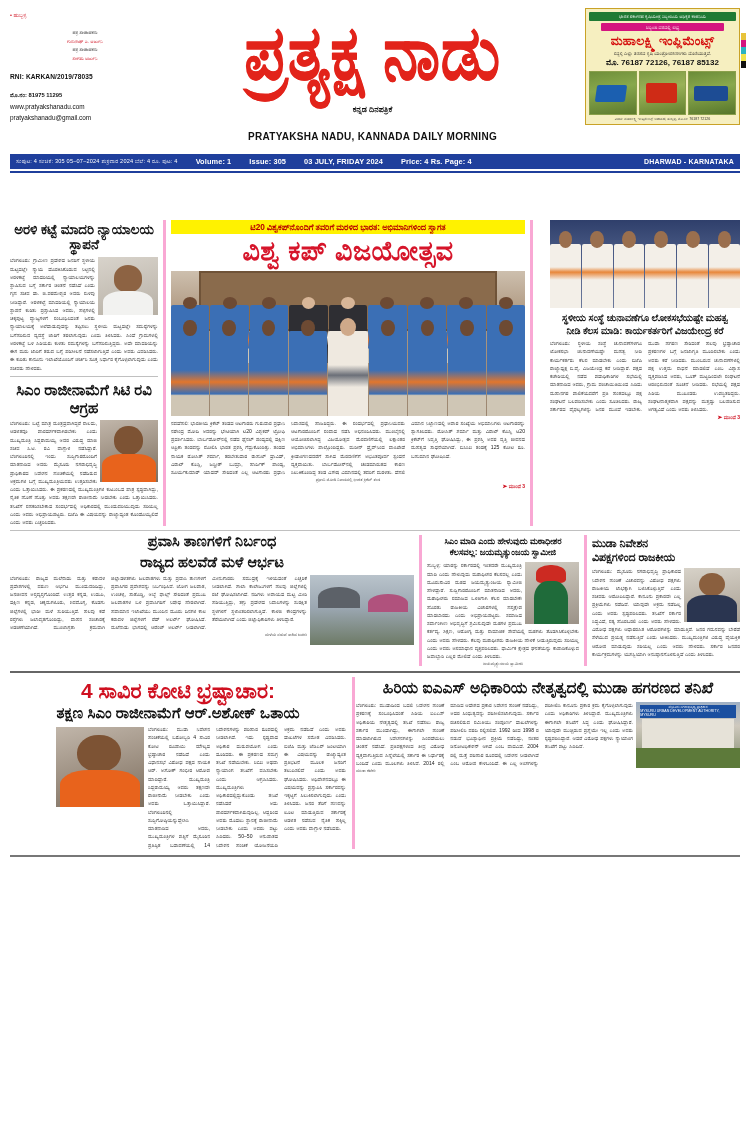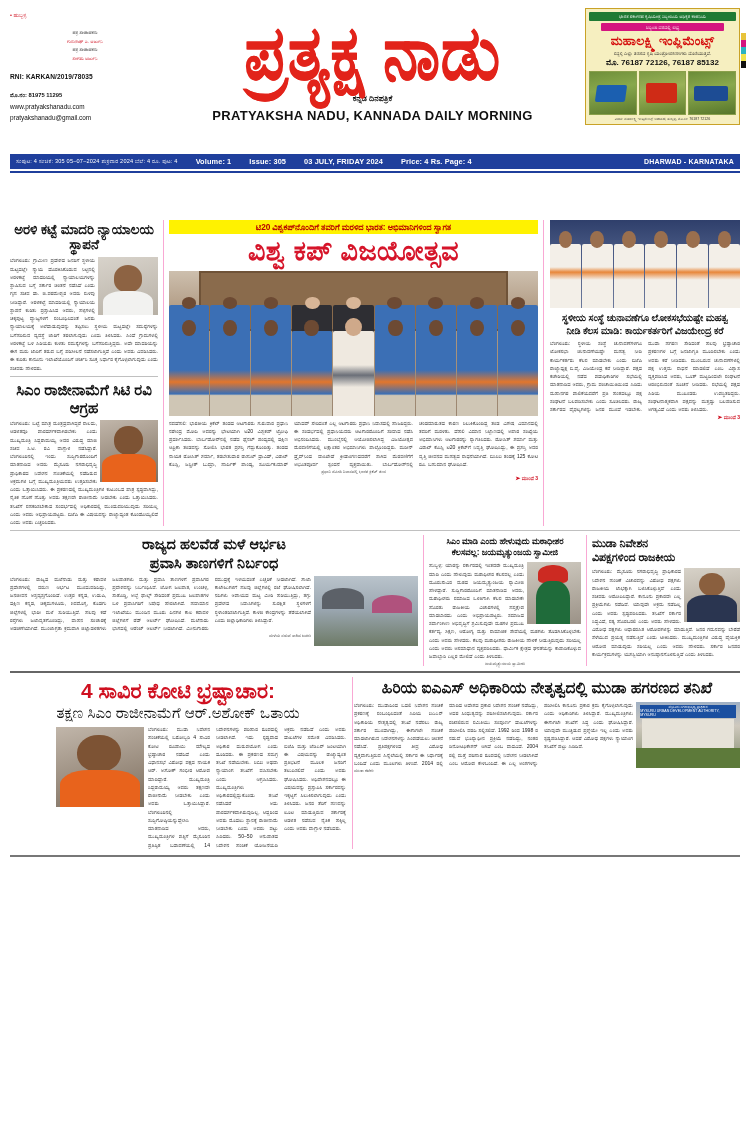"ಕನ್ನಡ ದಿನಪತ್ರಿಕೆ" .logo-sub1 { margin-top: 17px -> 28px }
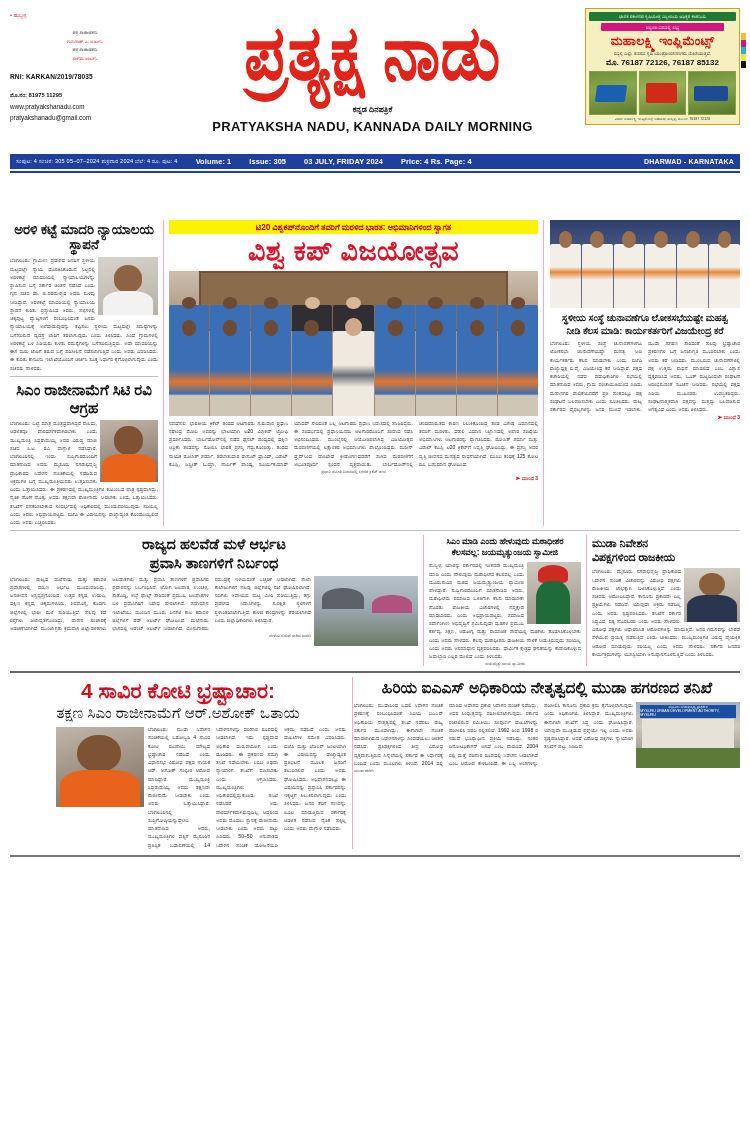"PRATYAKSHA NADU, KANNADA DAILY MORNING" .logo-sub2 { font-size: 13px -> 10px; margin-top: 4px -> 16px }
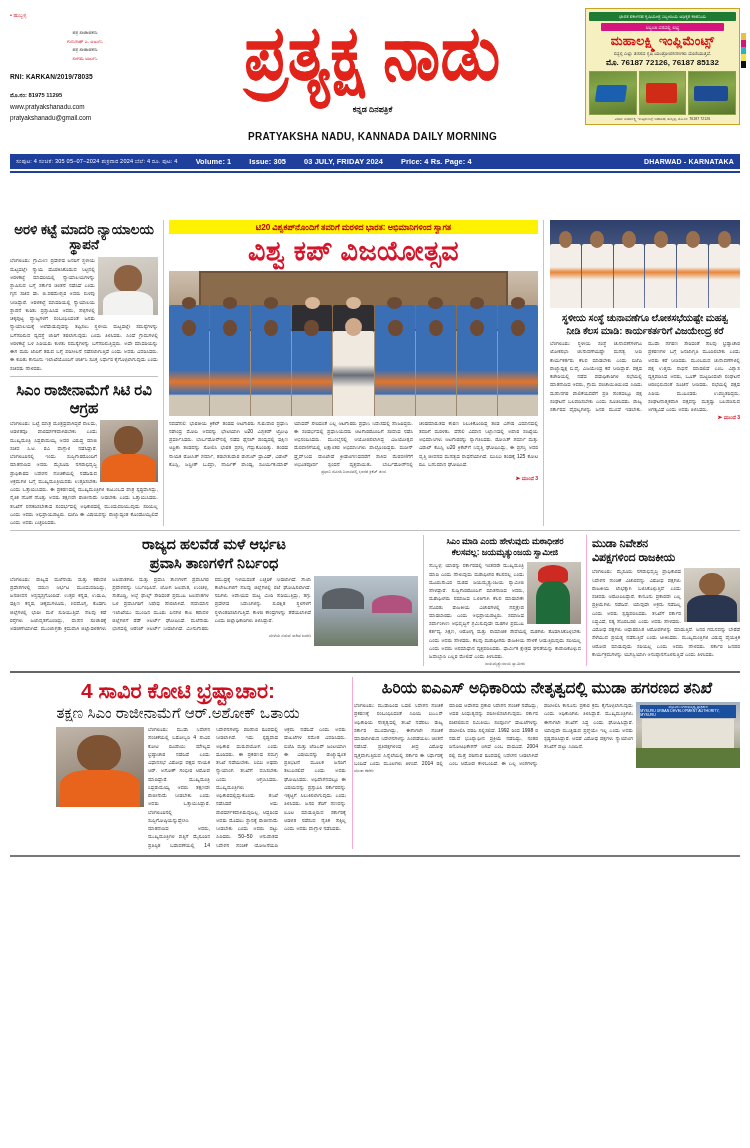"ಟಿ20 ವಿಶ್ವಕಪ್‌ನೊಂದಿಗೆ ತವರಿಗೆ ಮರಳಿದ ಭಾರತ:" .vline { border-left: 1px solid #f9a8d4 -> 3px solid #f9a8d4 }
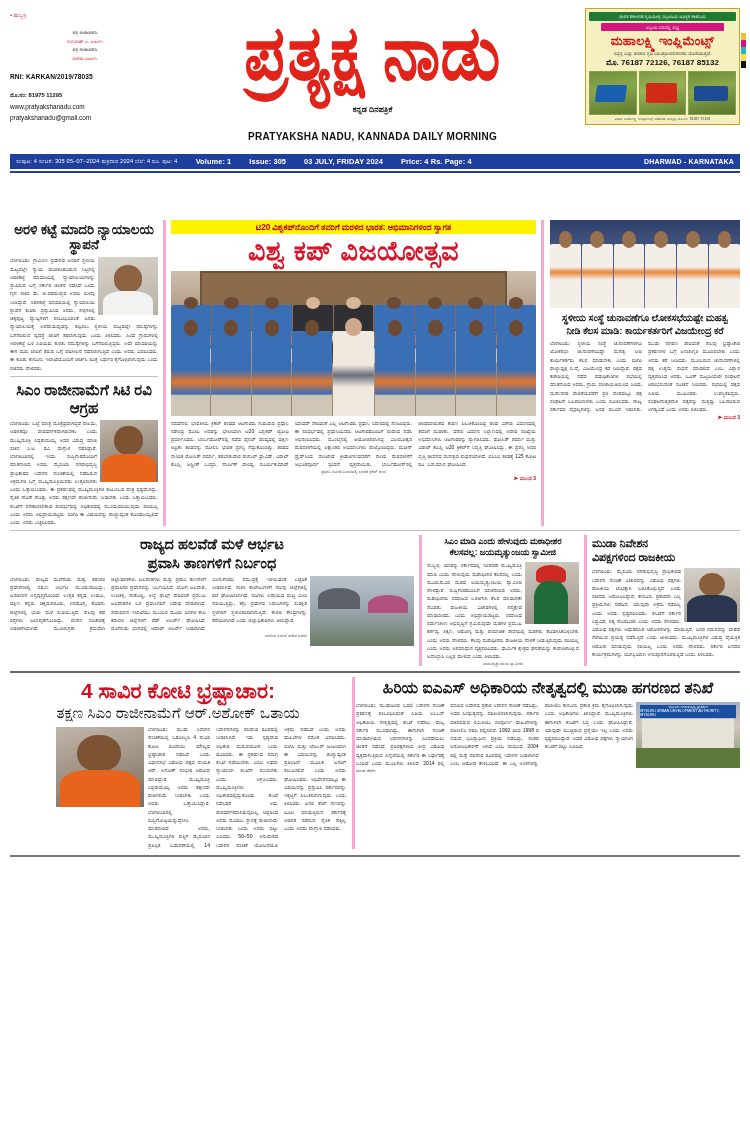"ಸ್ಥಳೀಯ ಸಂಸ್ಥೆ ಚುನಾವಣೆಗೂ ಲೋಕಸಭೆಯಷ್ಟೇ" div.col-right { padding-left: 6px -> 17px }
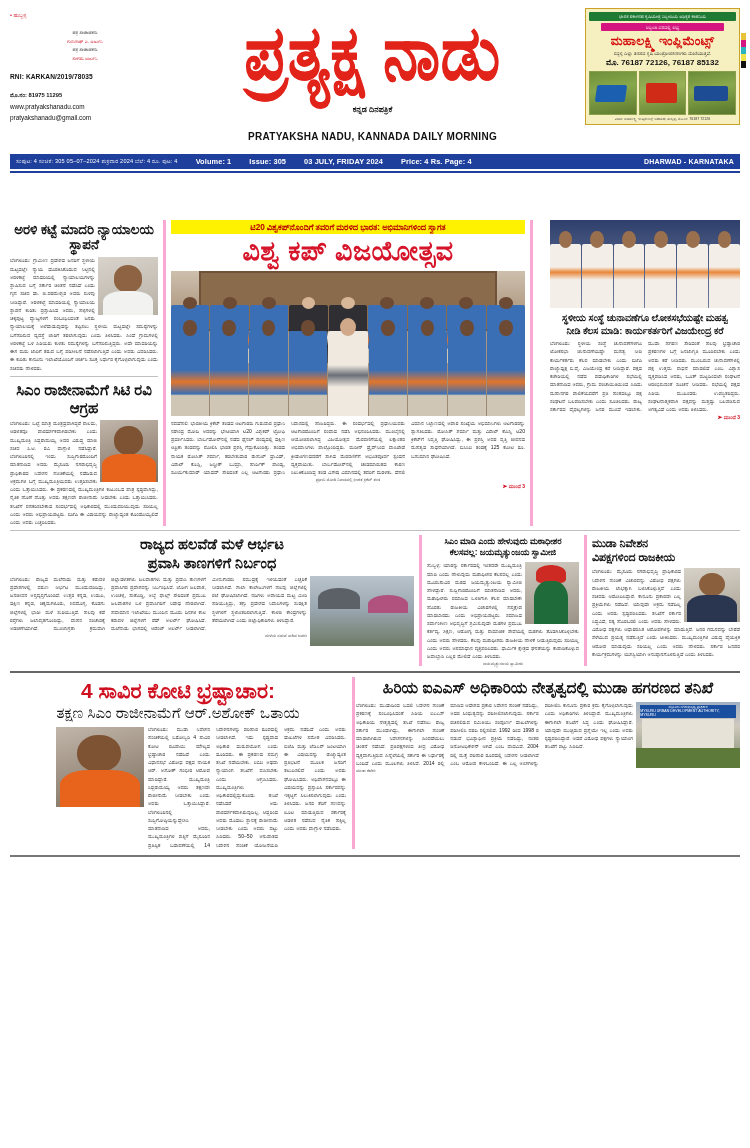"ರಾಜ್ಯದ ಹಲವೆಡೆ ಮಳೆ ಆರ್ಭಟ" h2.blkhead { order: before "ಪ್ರವಾಸಿ ತಾಣಗಳಿಗೆ ನಿರ್ಬಂಧ" -> after "ಪ್ರವಾಸಿ ತಾಣಗಳಿಗೆ ನಿರ್ಬಂಧ" }
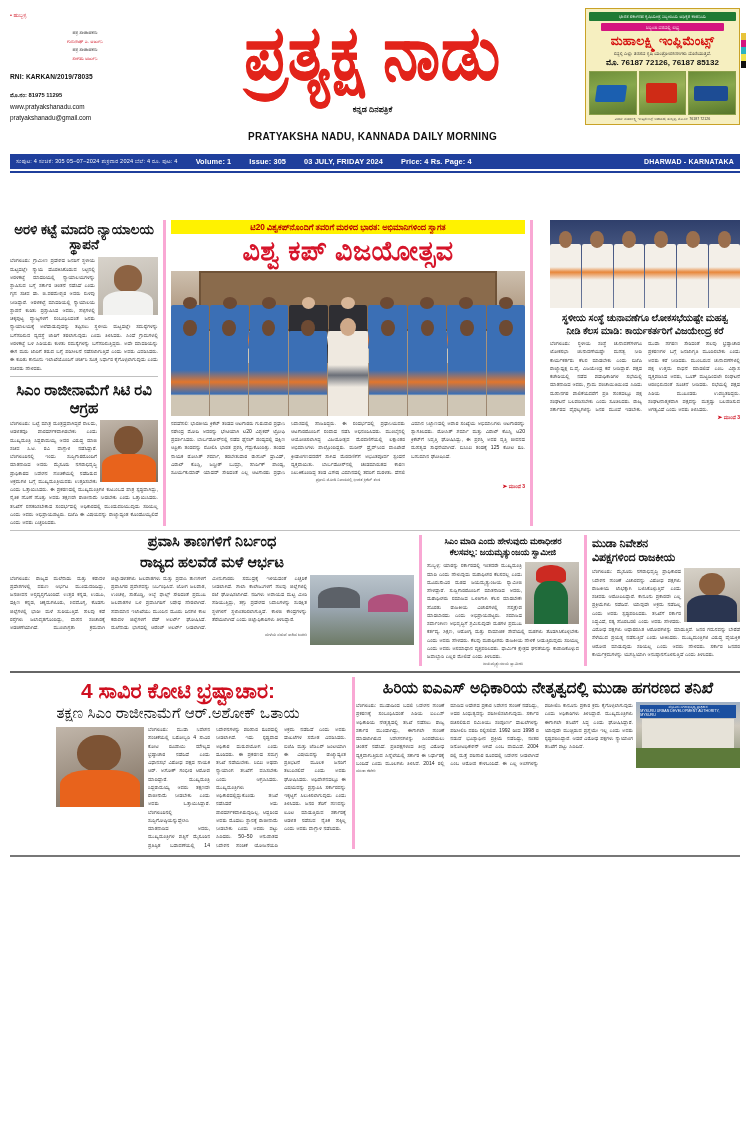"ತಕ್ಷಣ ಸಿಎಂ ರಾಜೀನಾಮೆಗೆ ಆರ್.ಅಶೋಕ್ ಒತಾಯ" h2.bot-blk { font-weight: normal -> bold }
